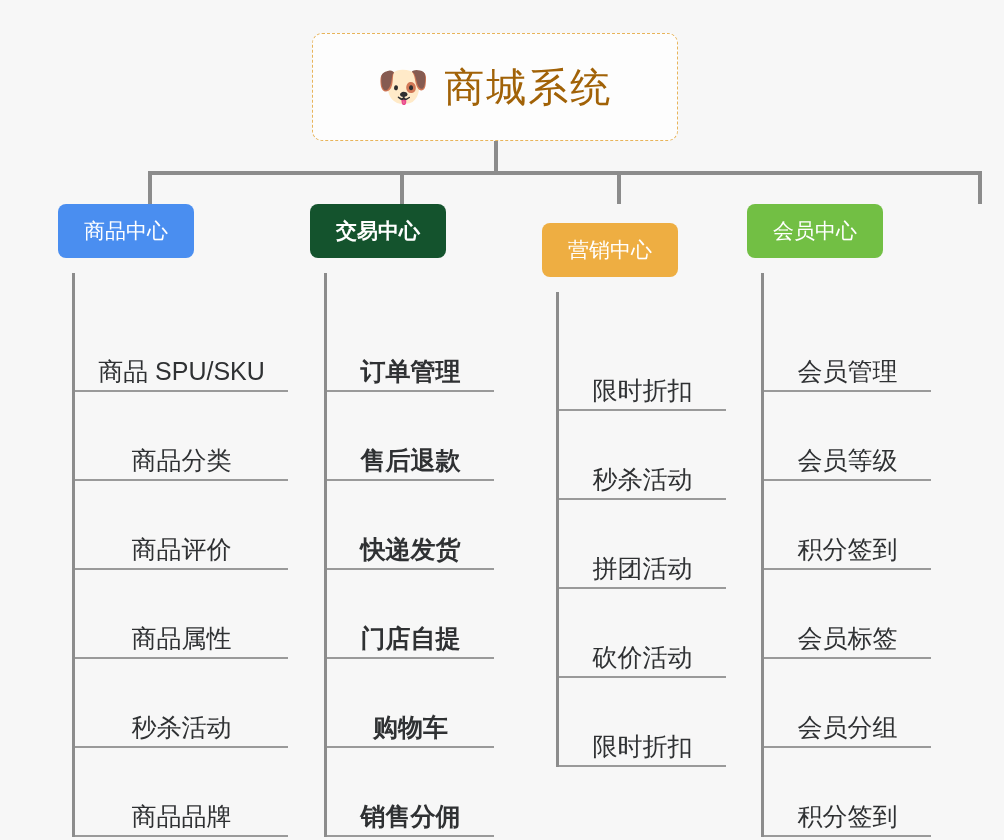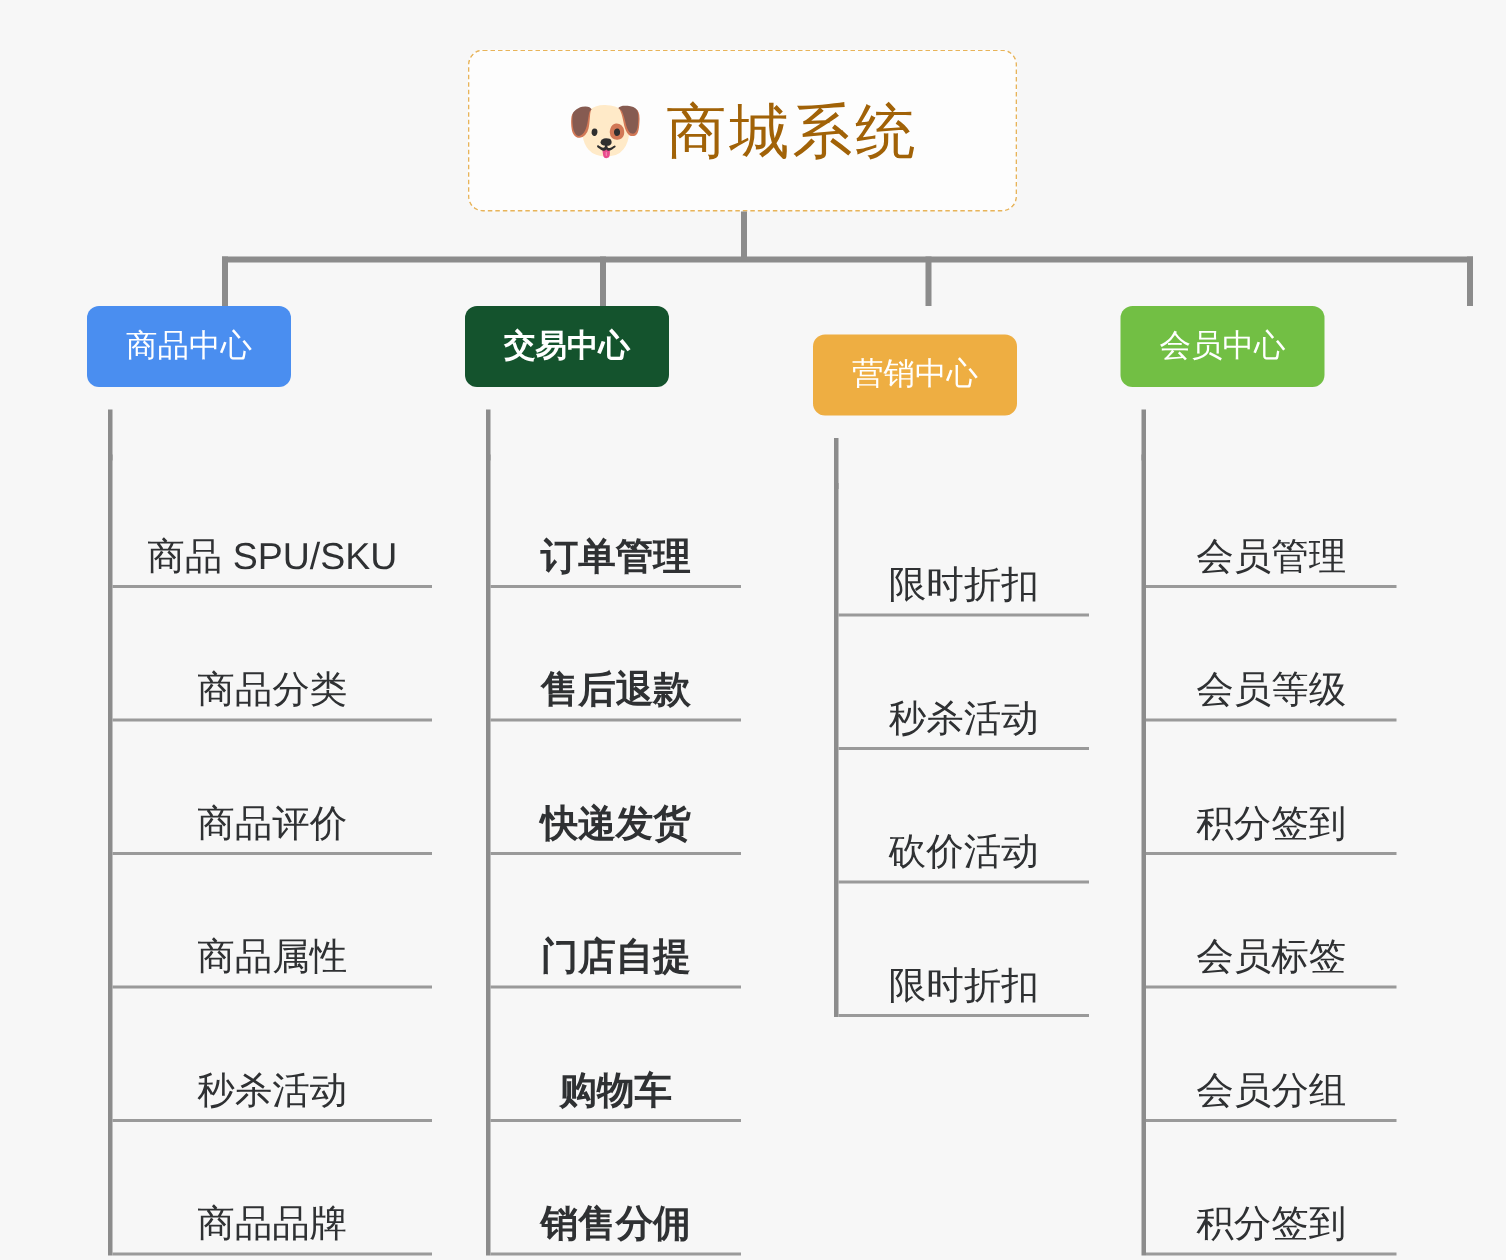"拼团活动" div.leaf { html: none -> <div> <span>拼团活动</span> </div> }
